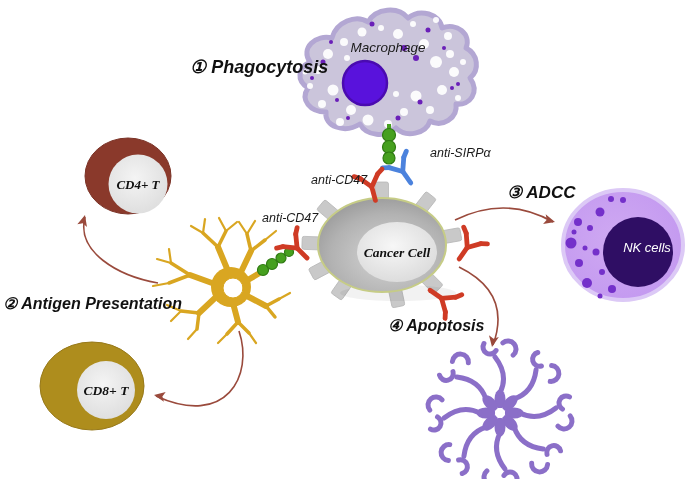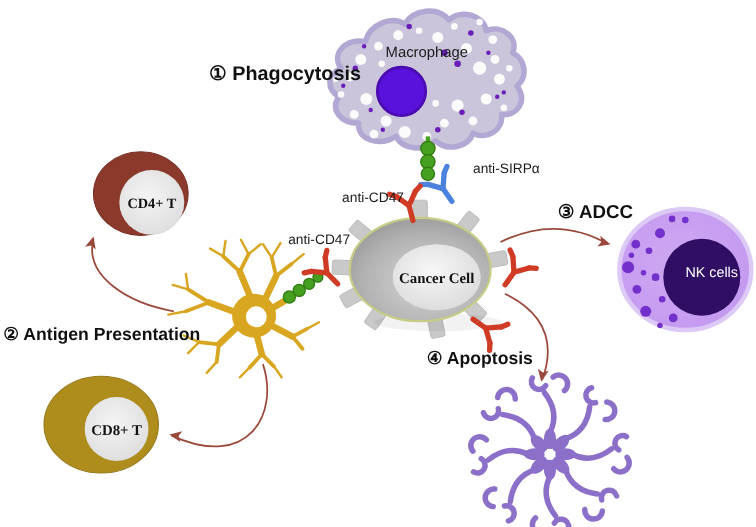"Macrophage" .canvas { font-style: none -> italic }
